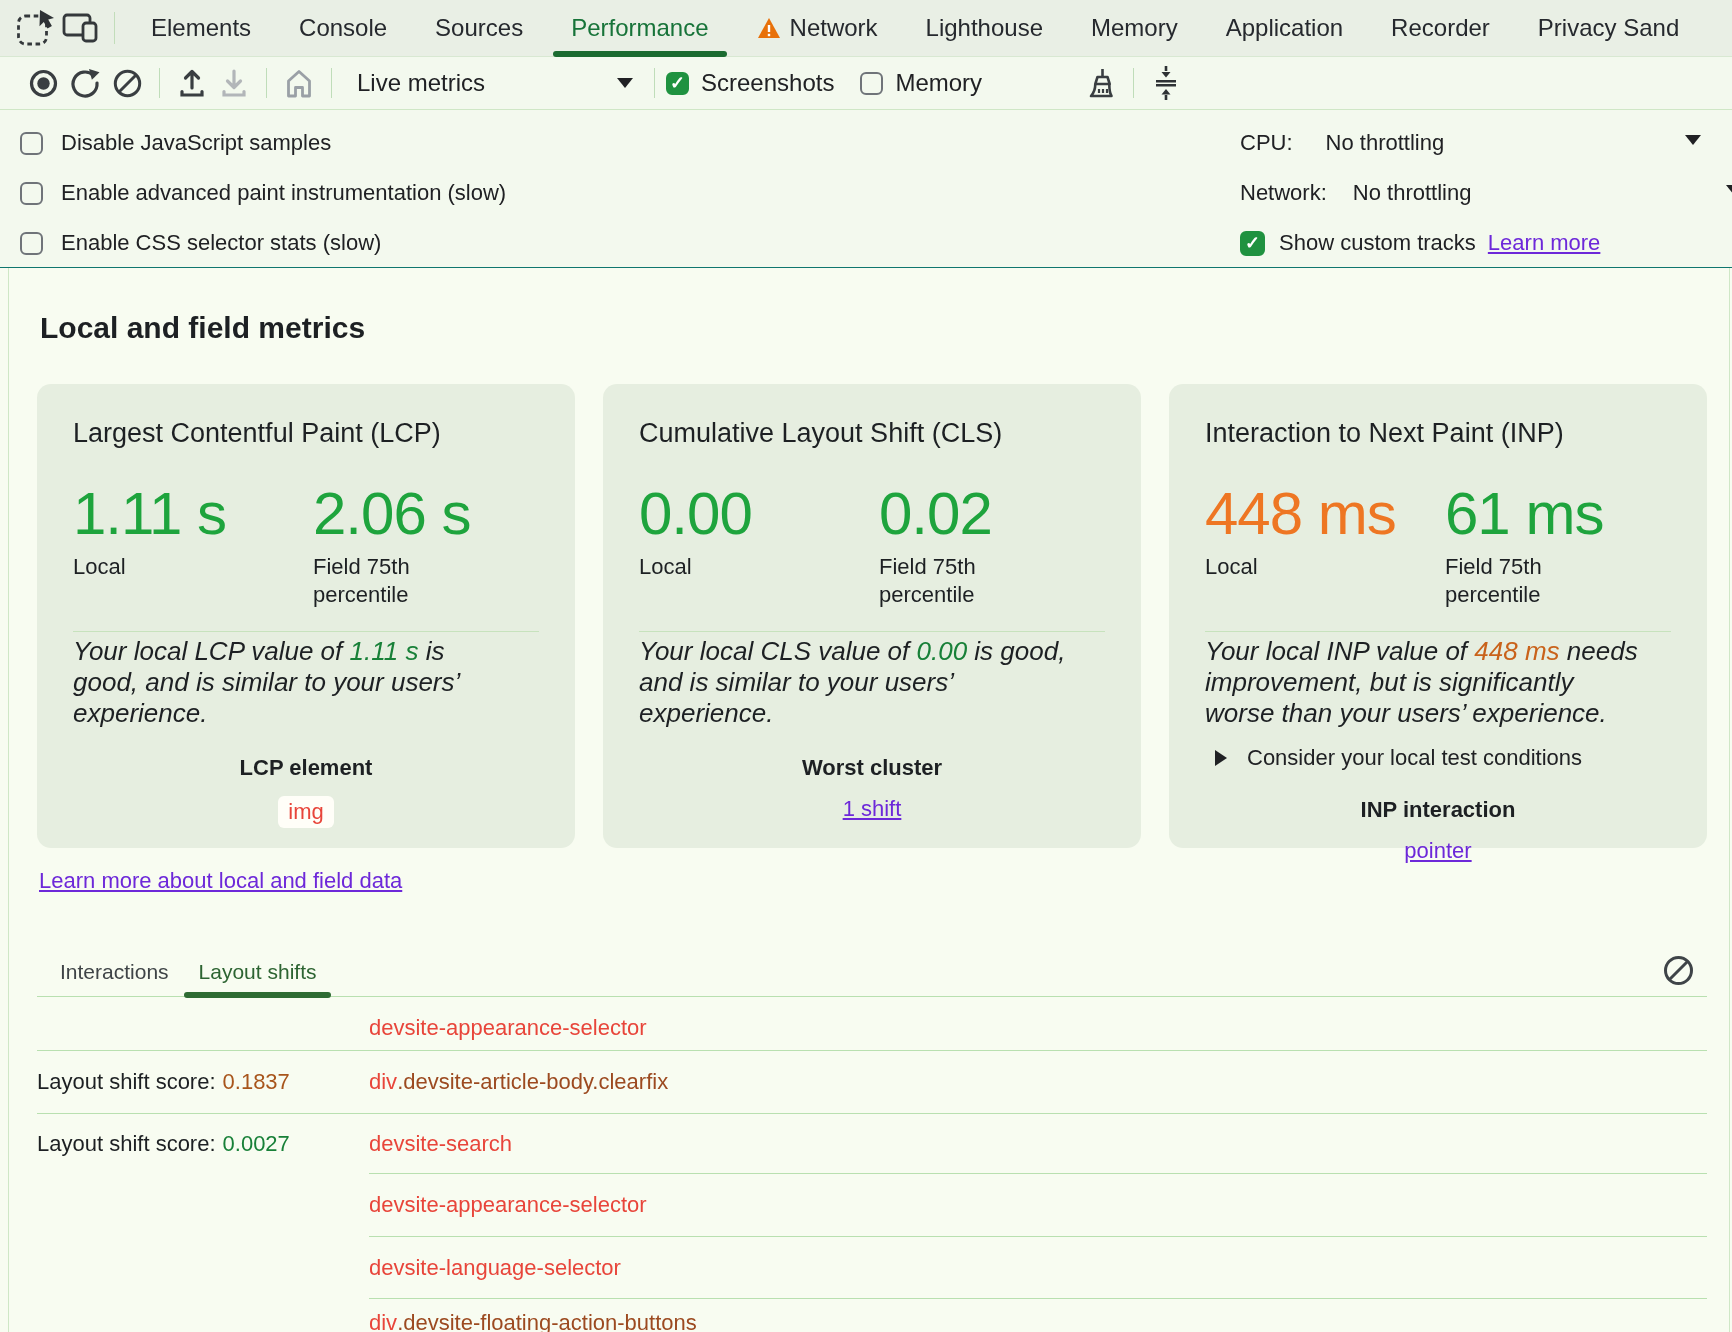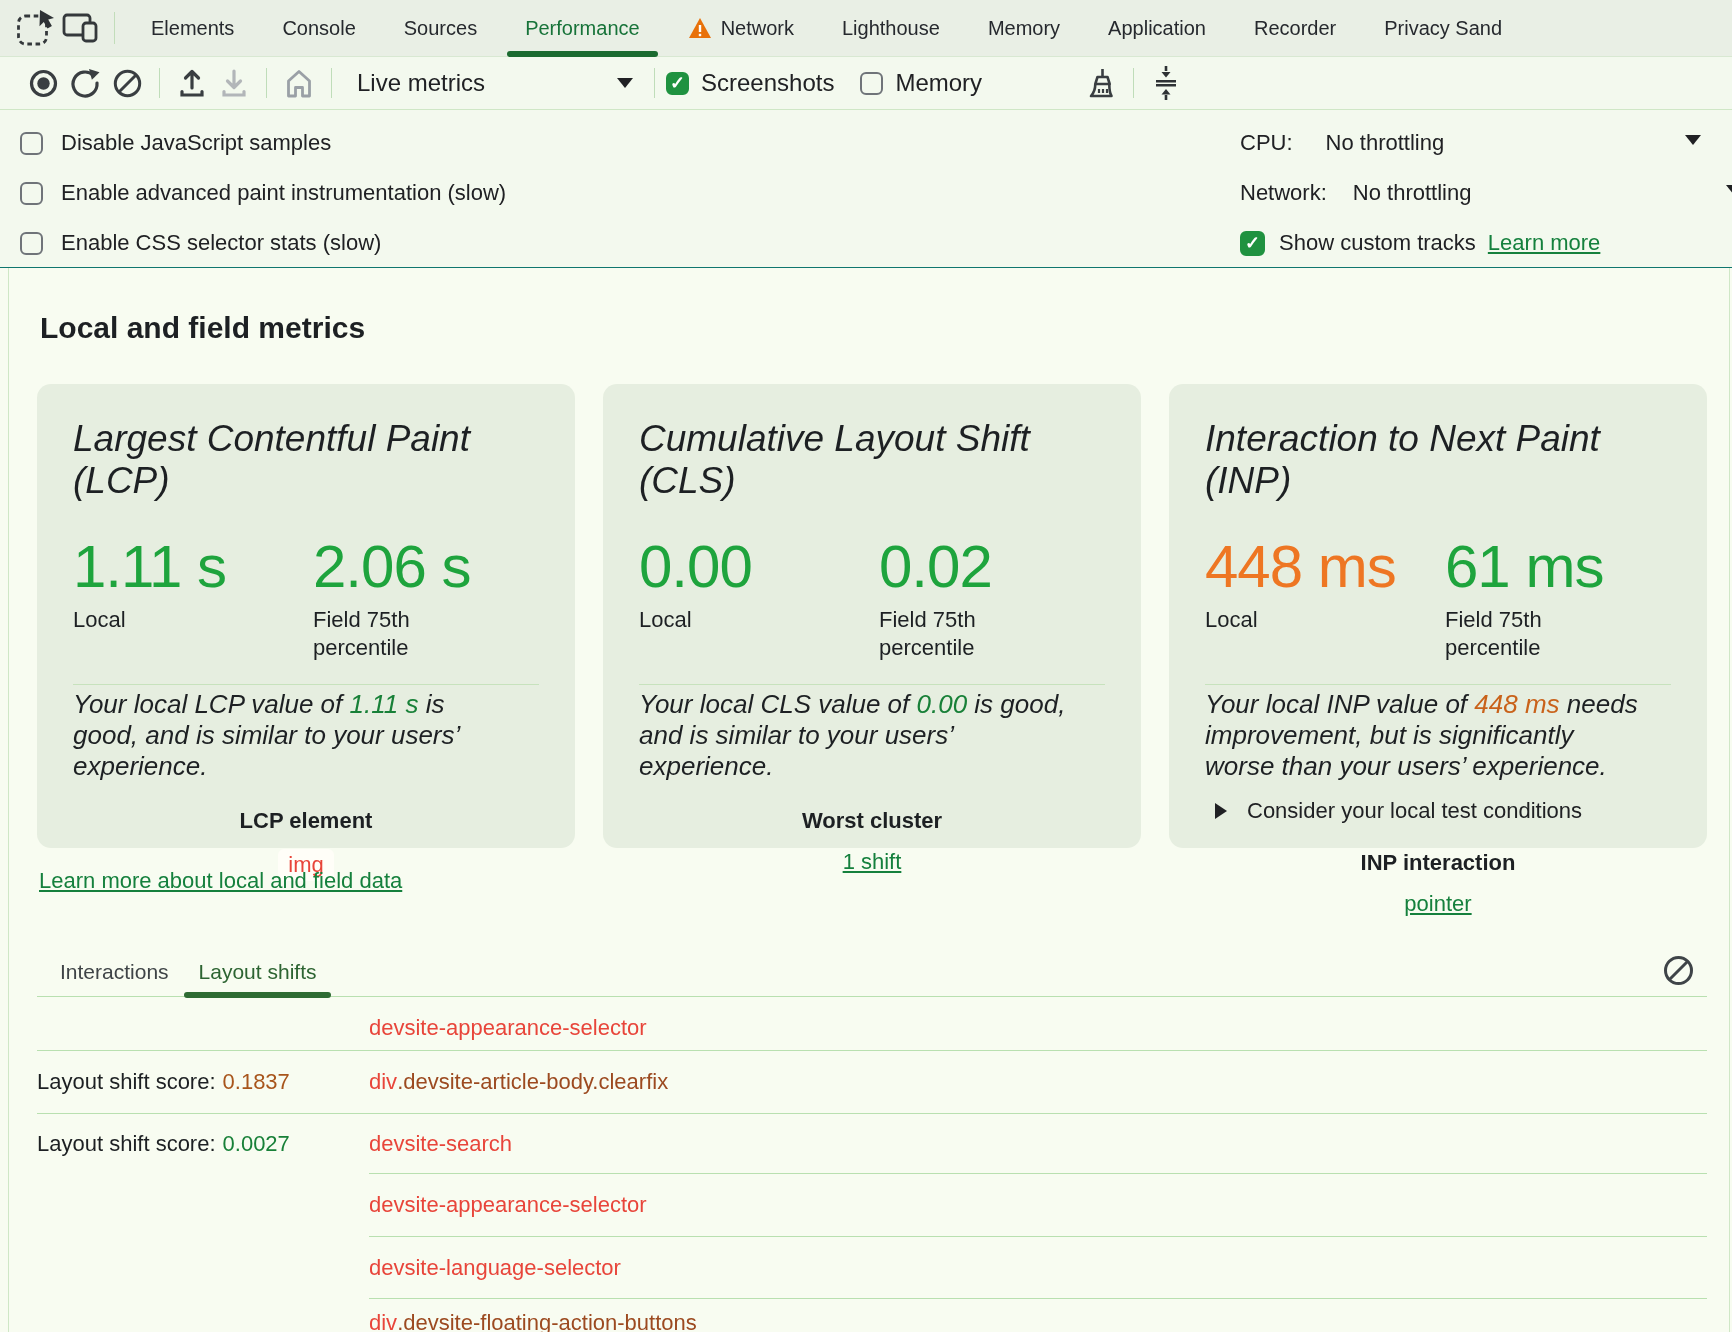"Elements" .tab { font-size: 20px -> 24px }
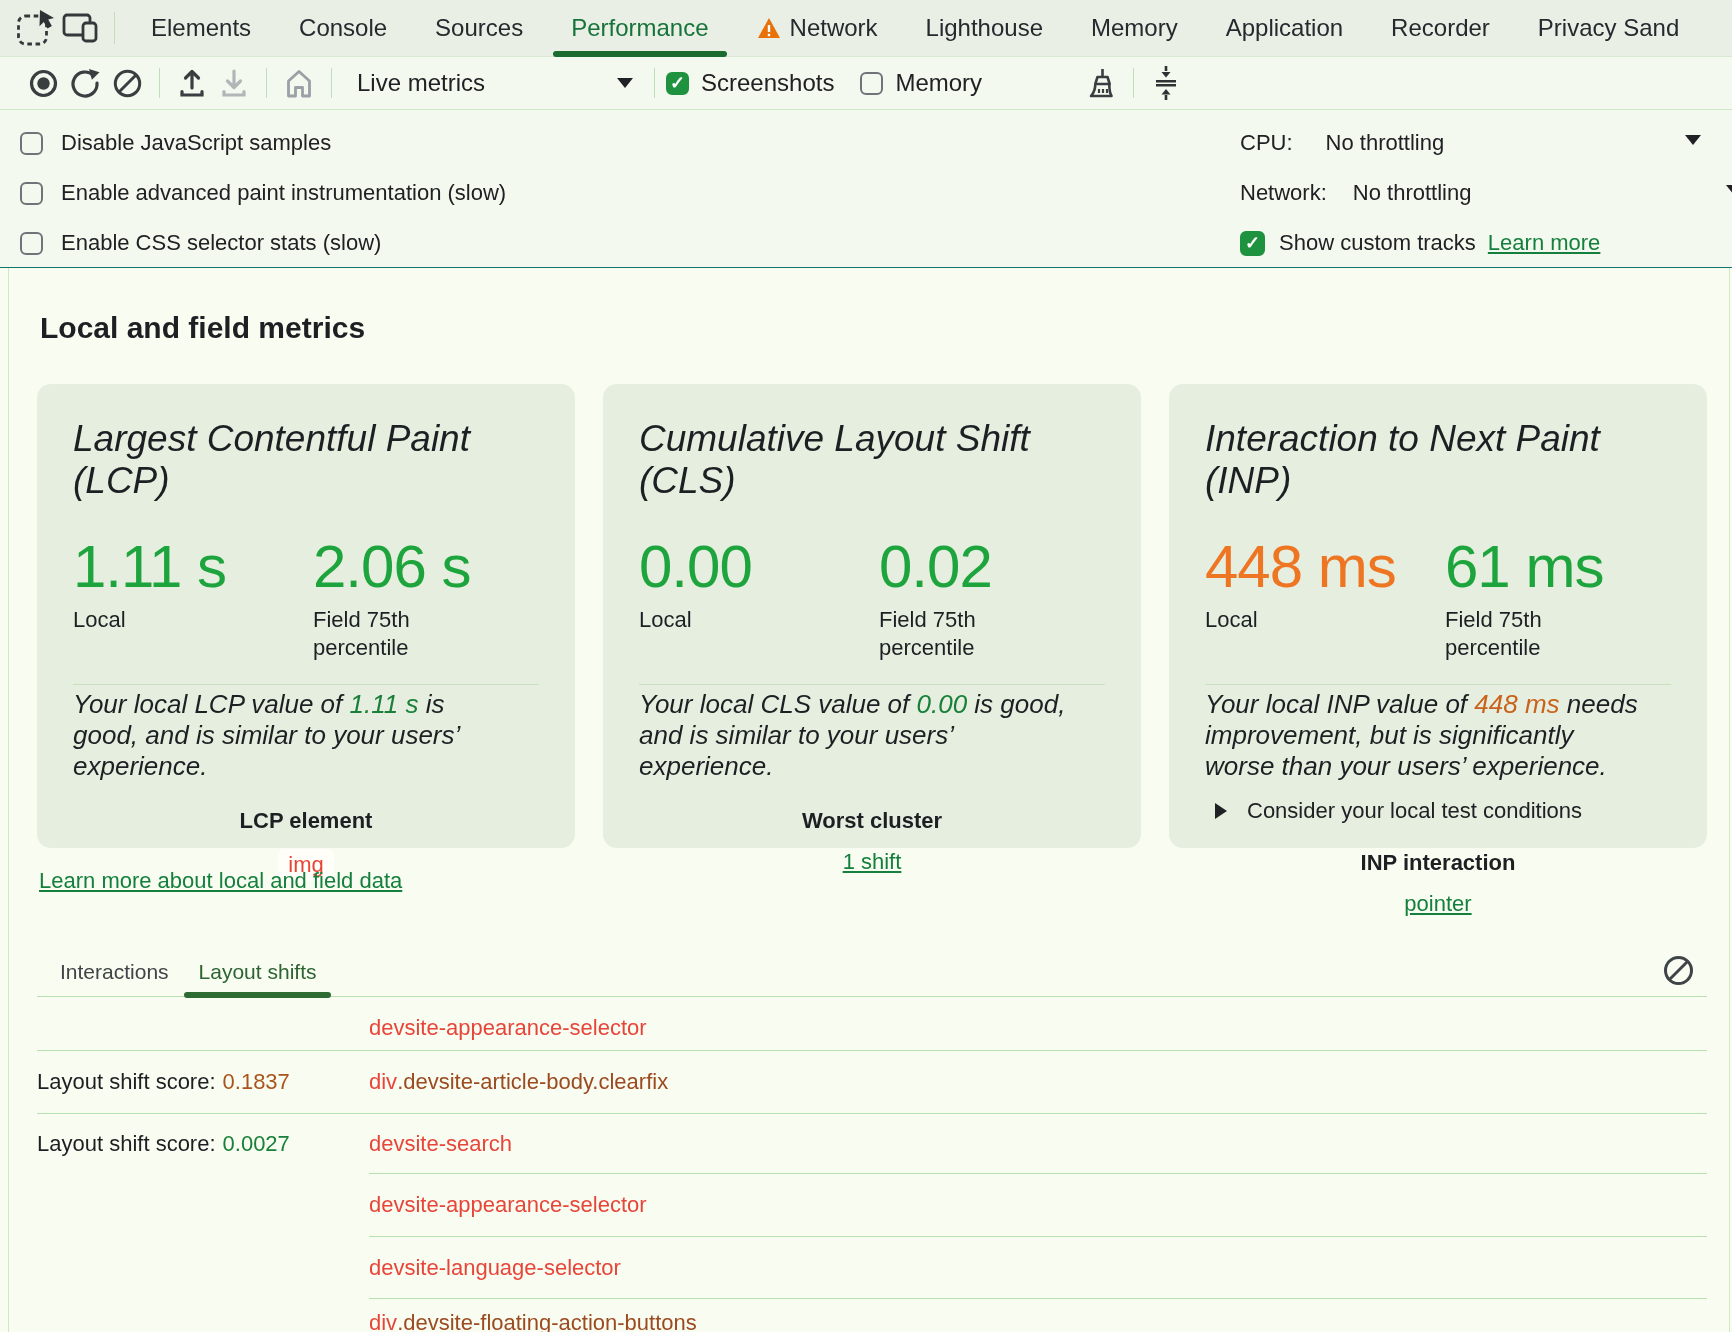"Learn more" .glink { color: #15803d -> #6d28d9 }
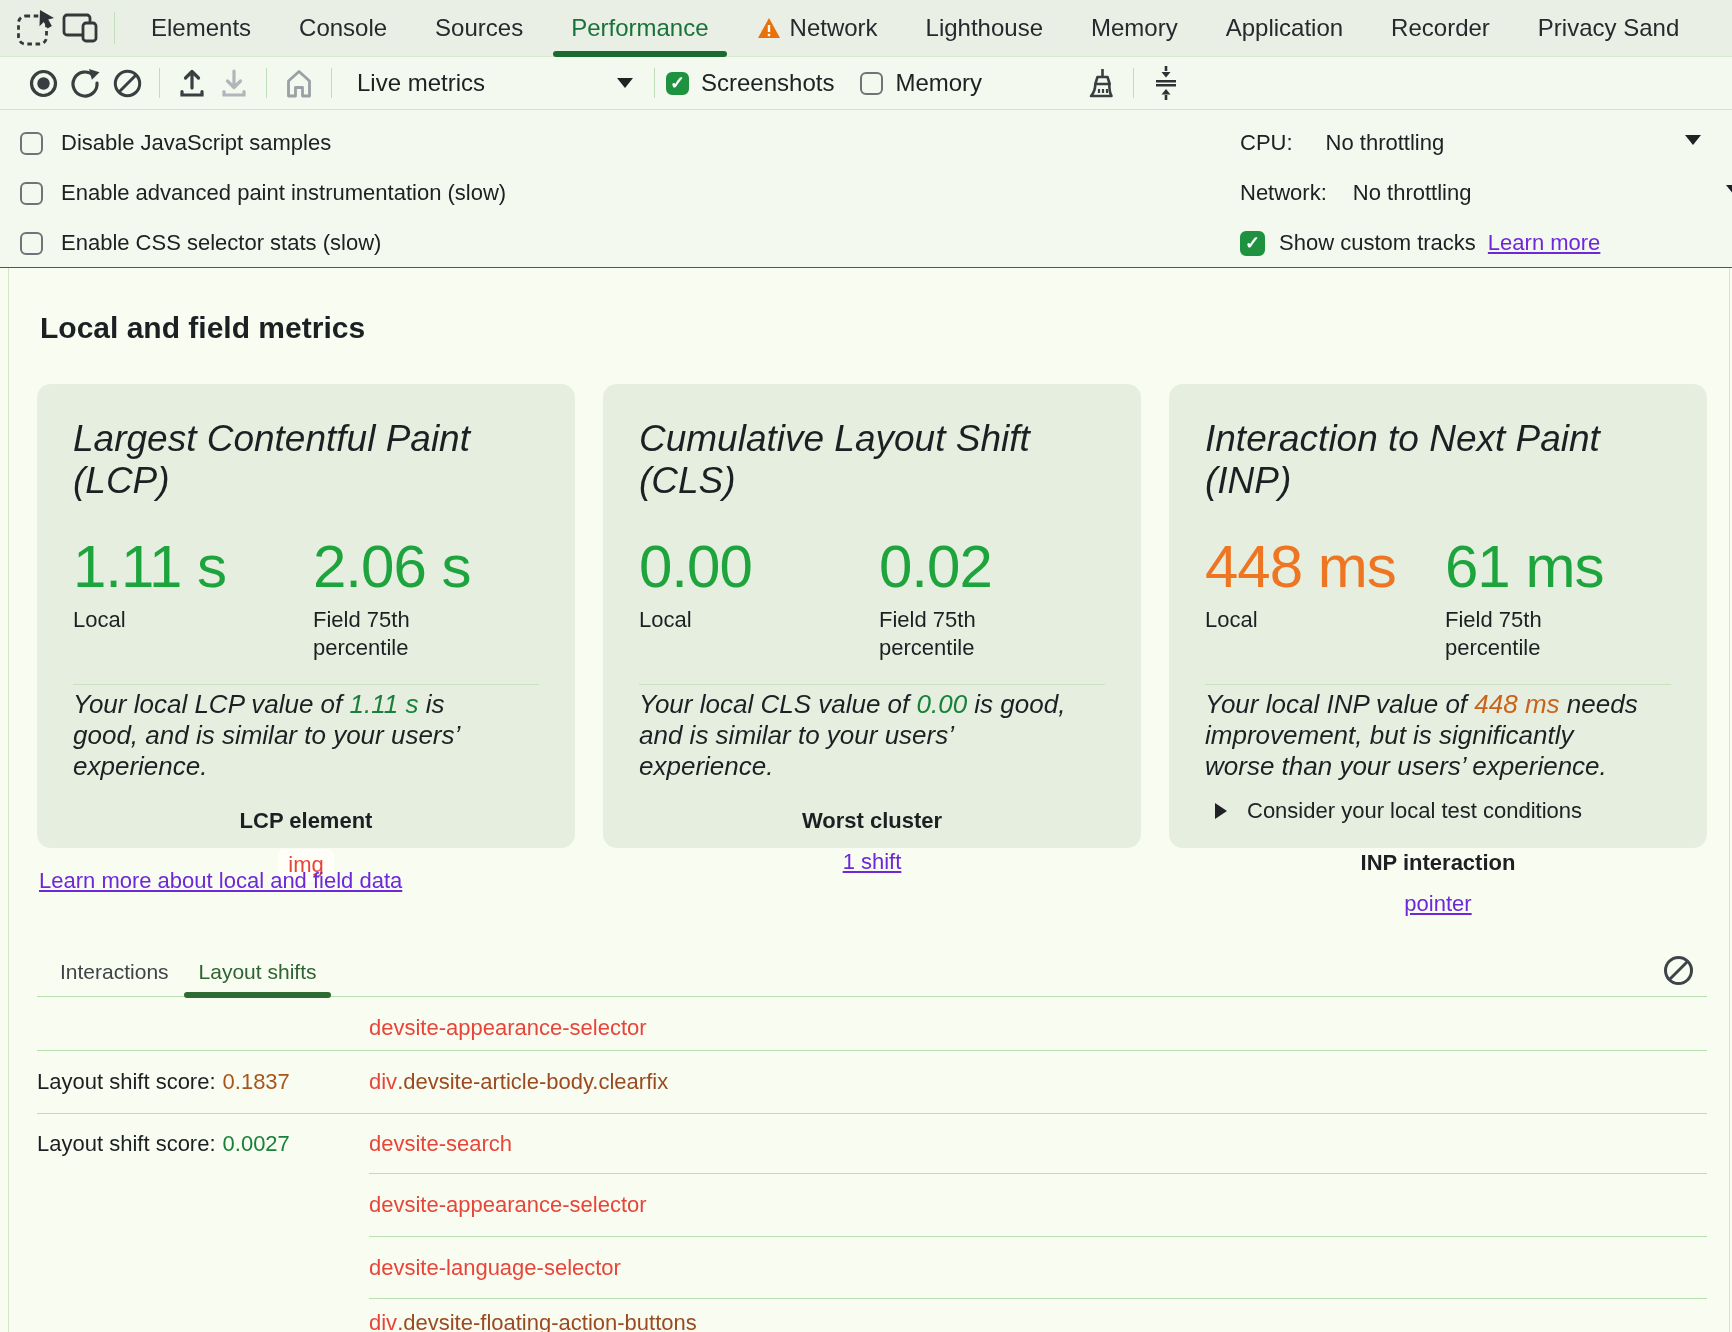"Largest Contentful Paint (LCP)" .card h3 { font-size: 37px -> 27px; font-style: italic -> none }
